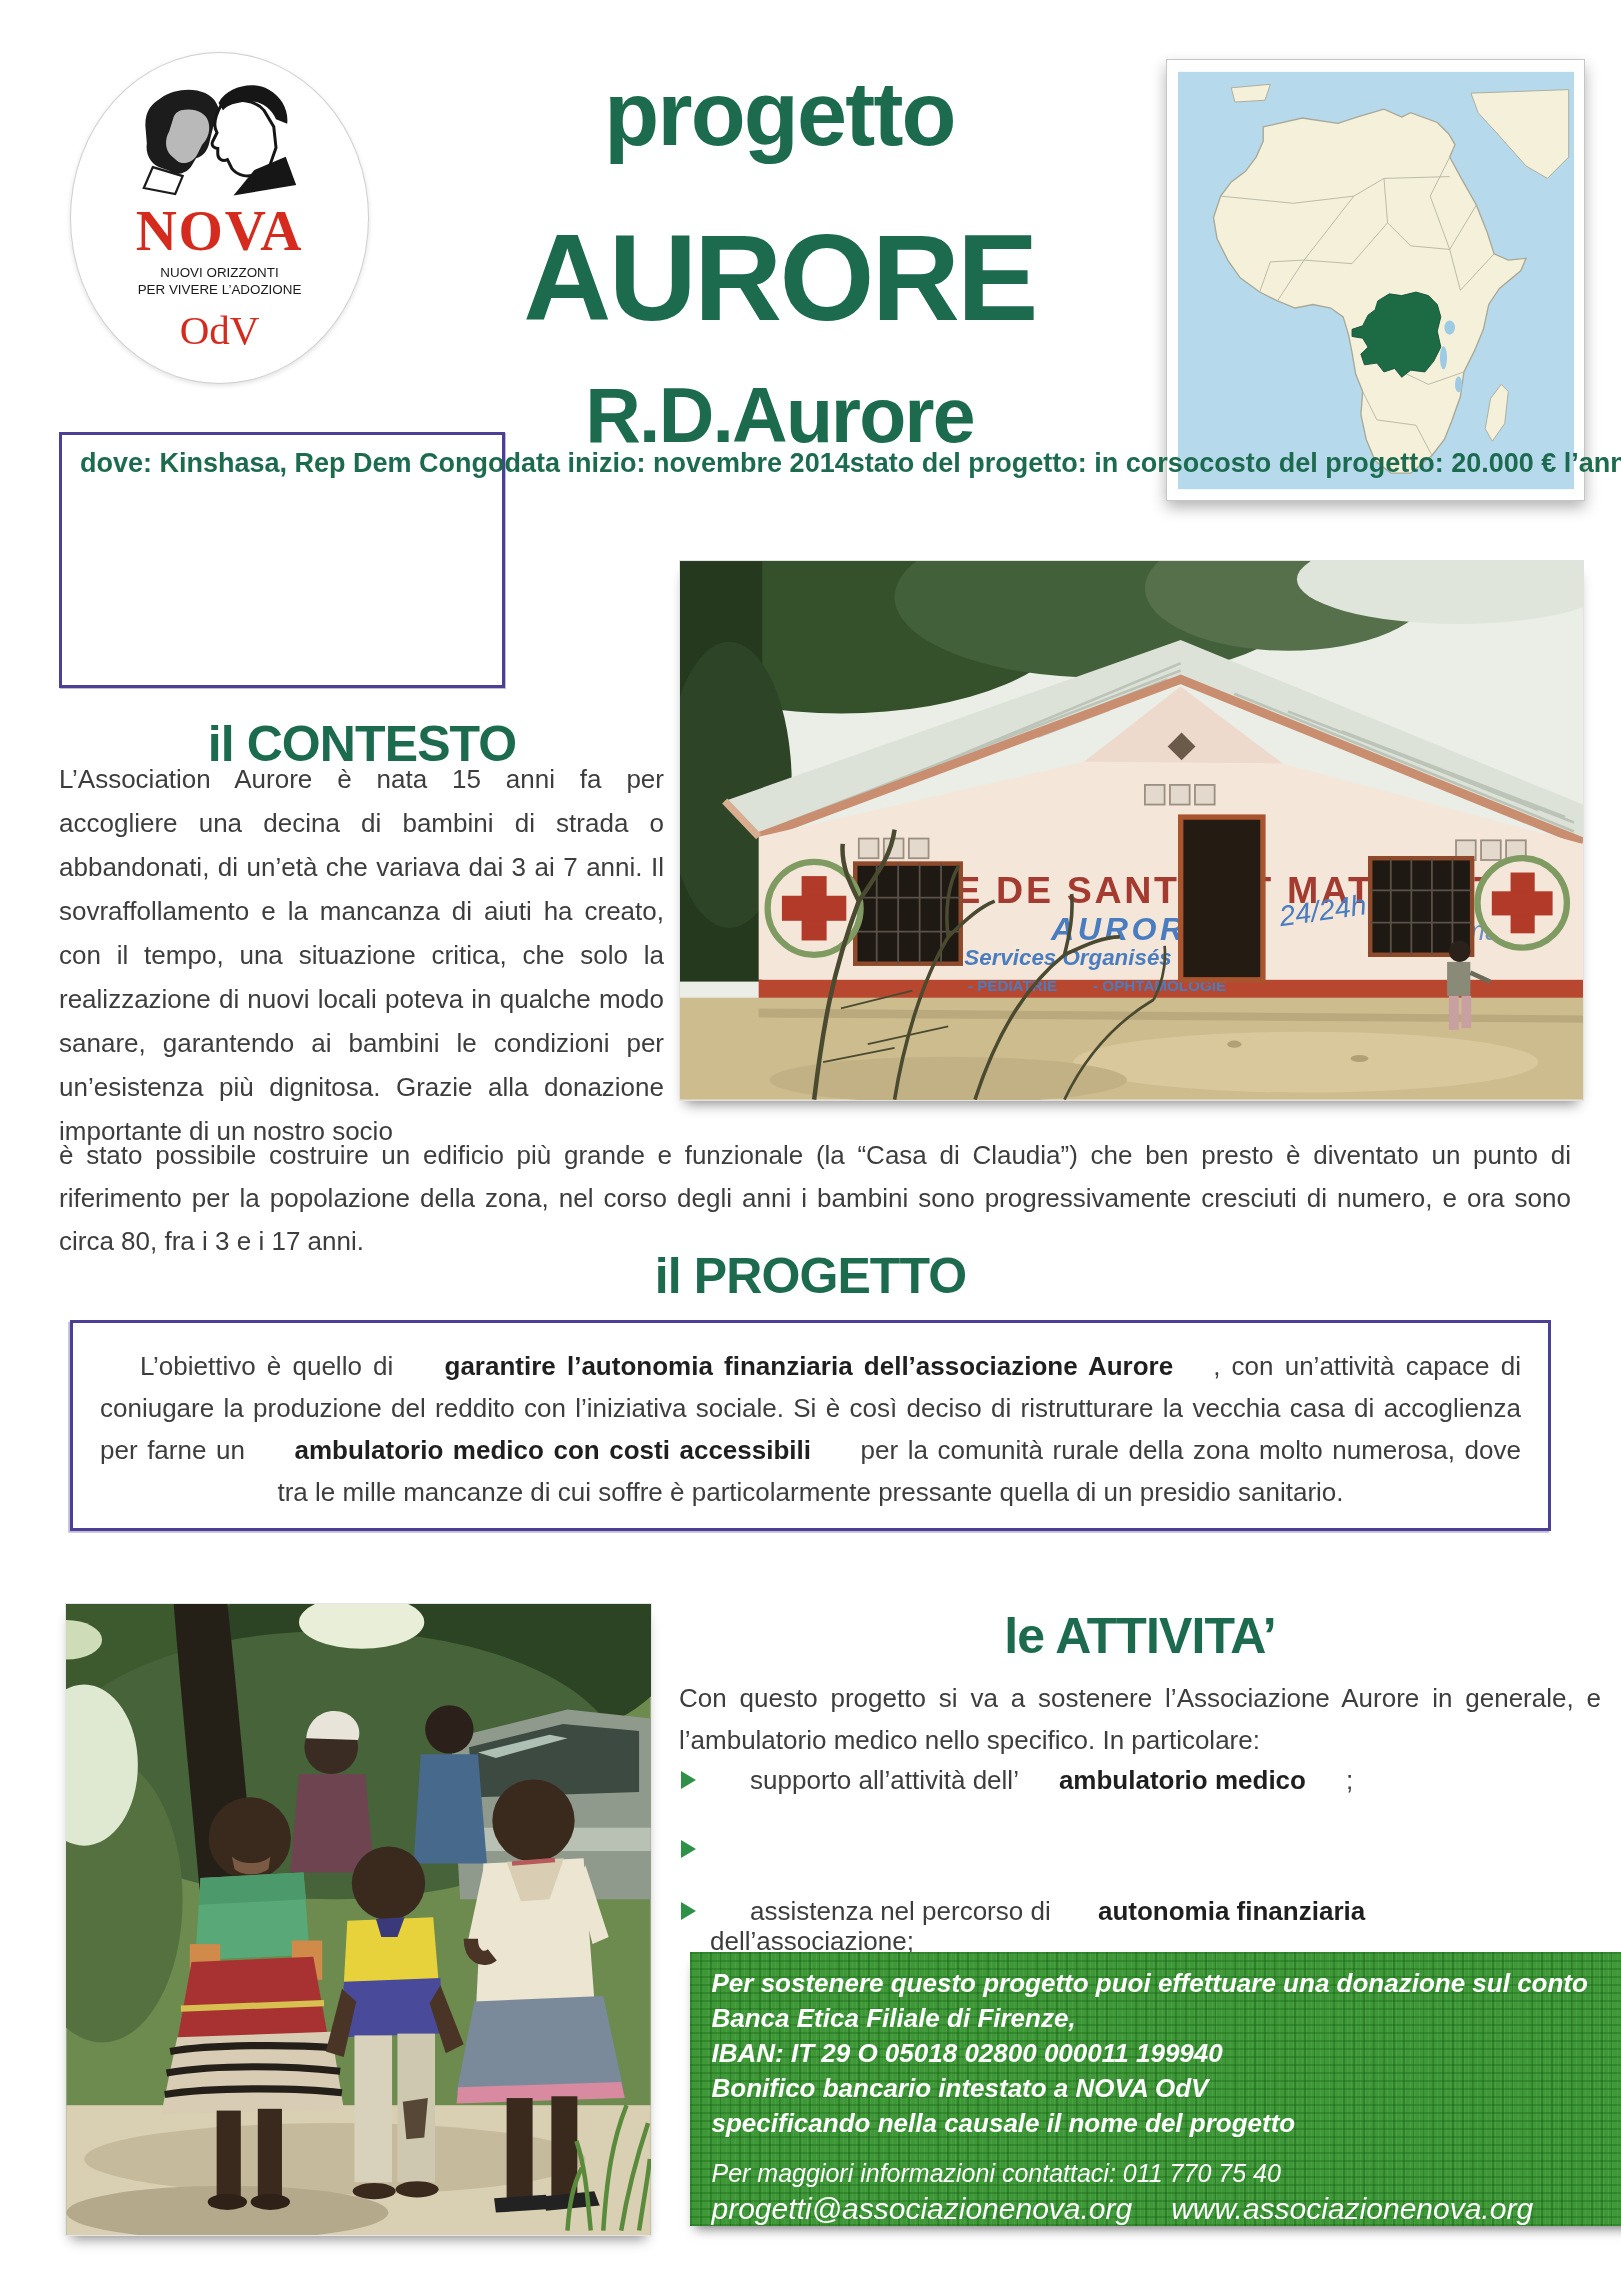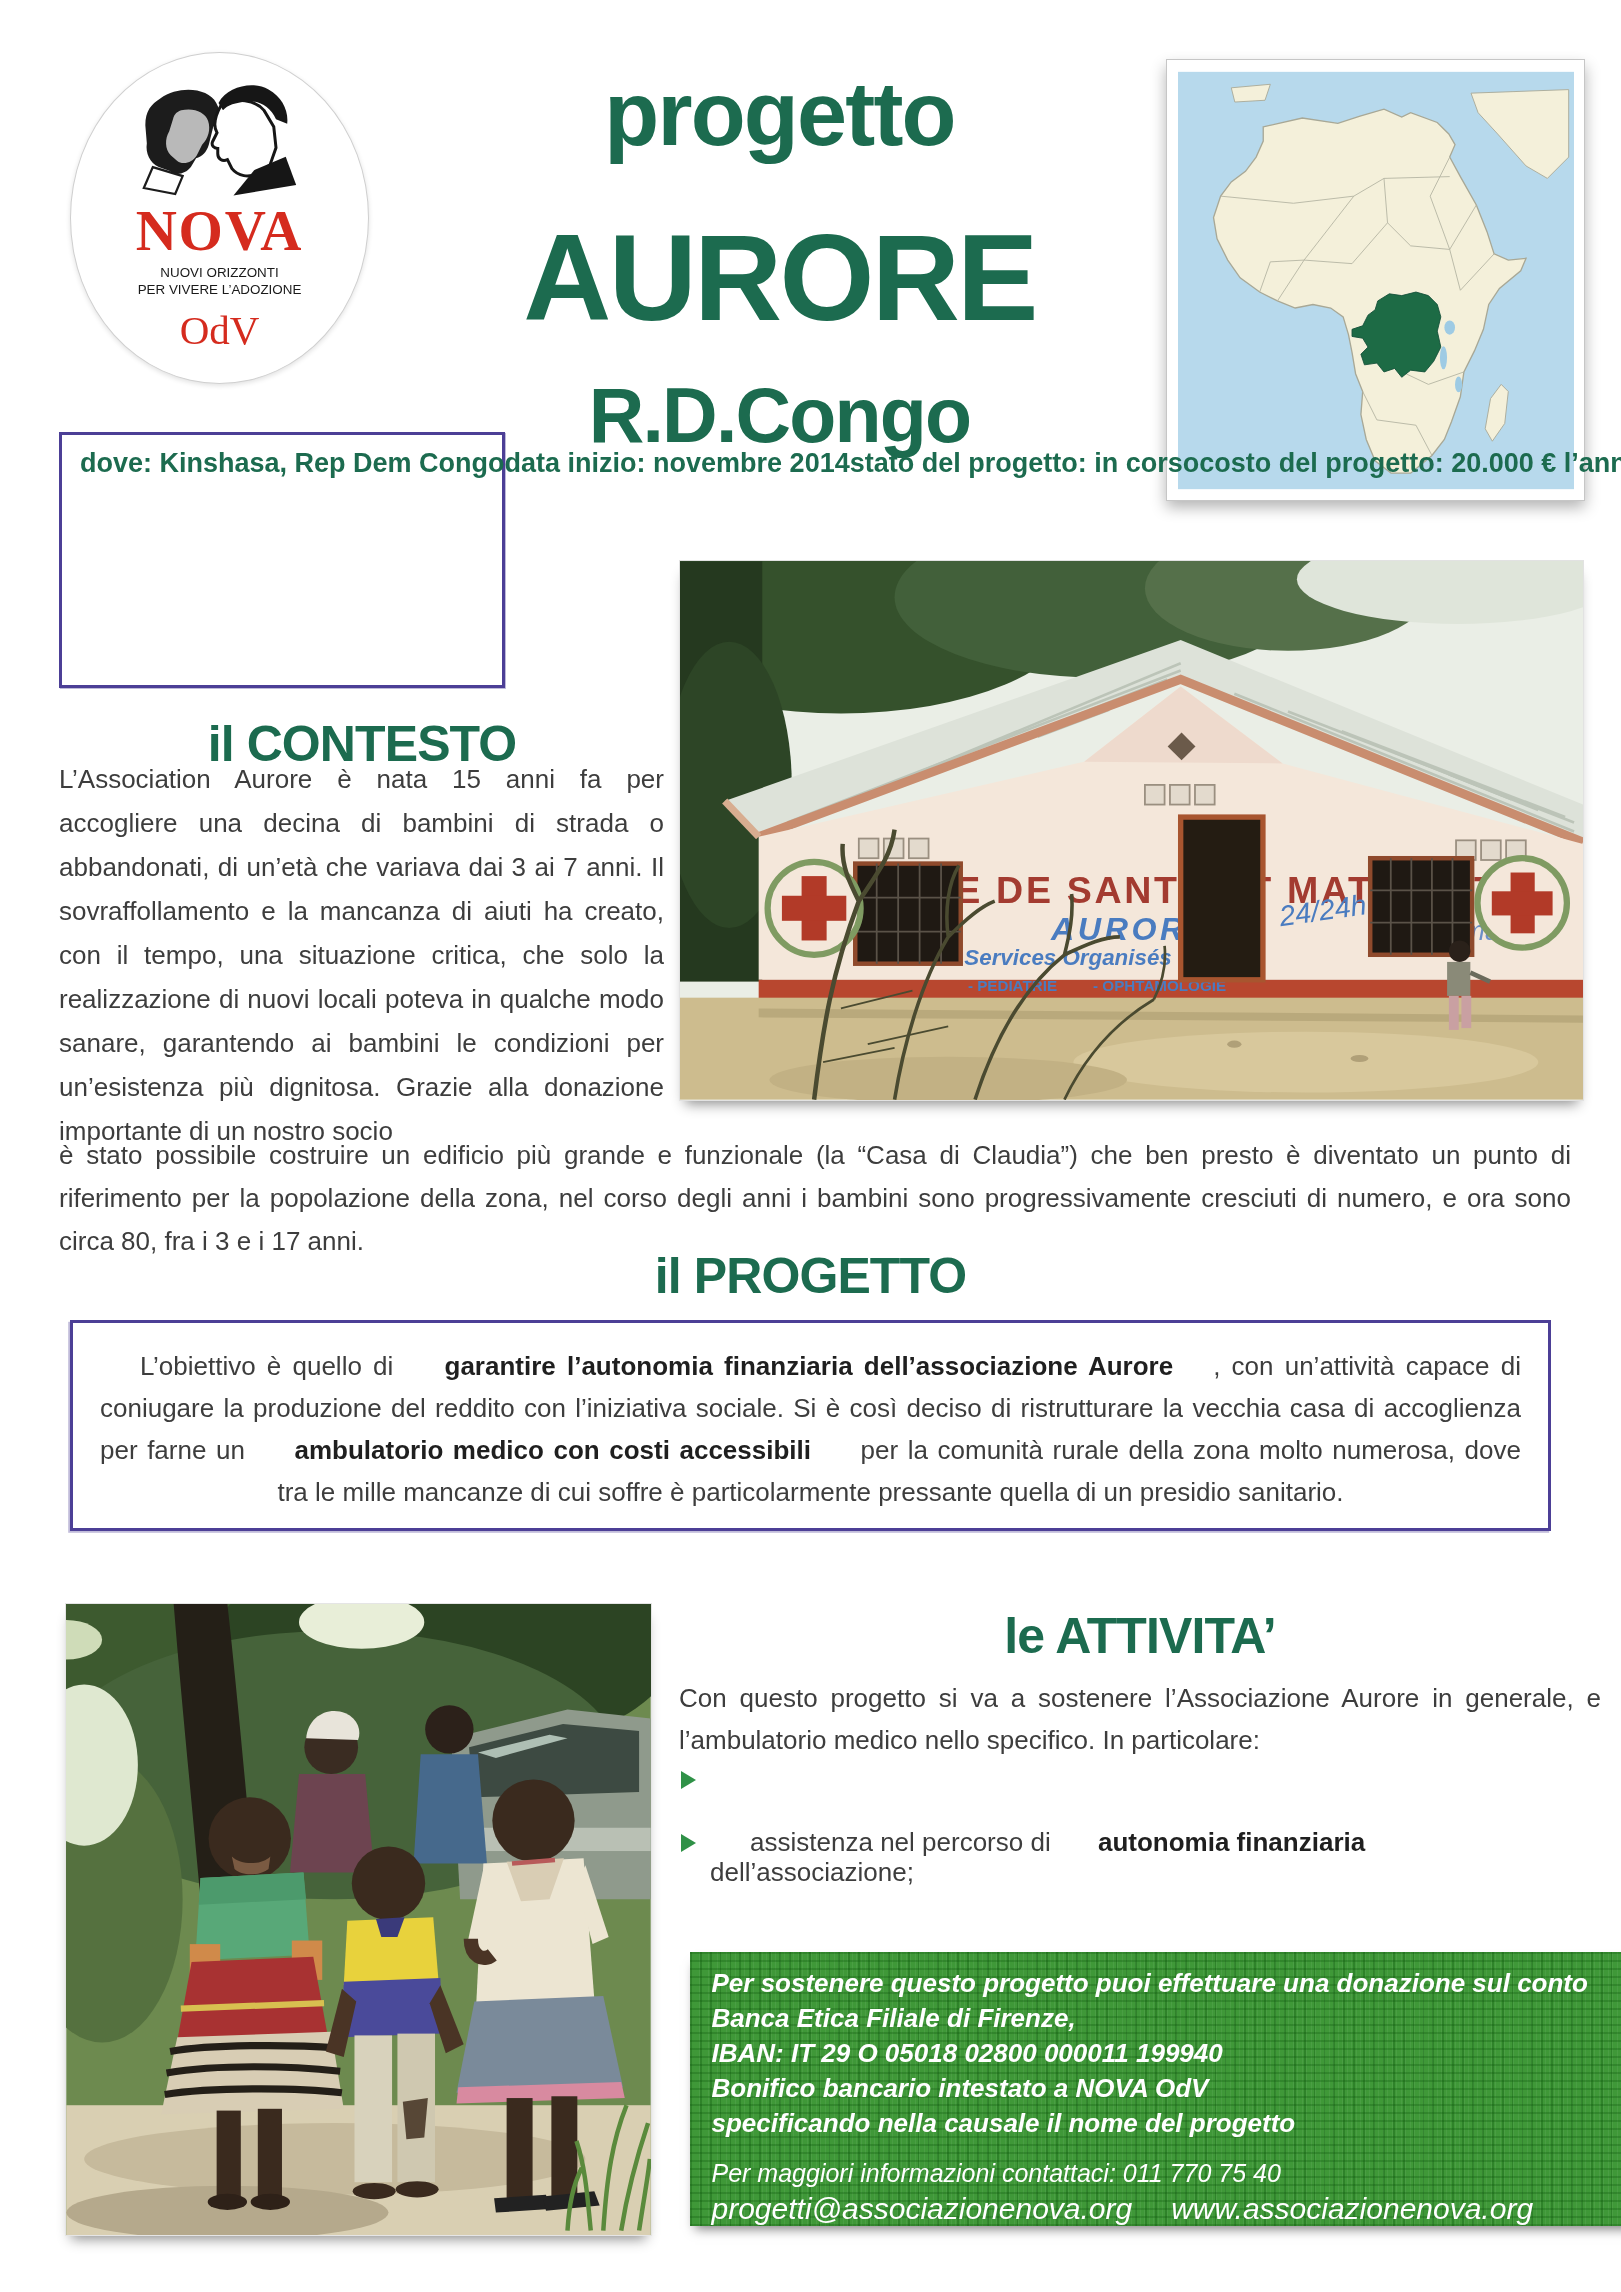"R.D.Congo" div.t3 { text: R.D.Congo -> R.D.Aurore }
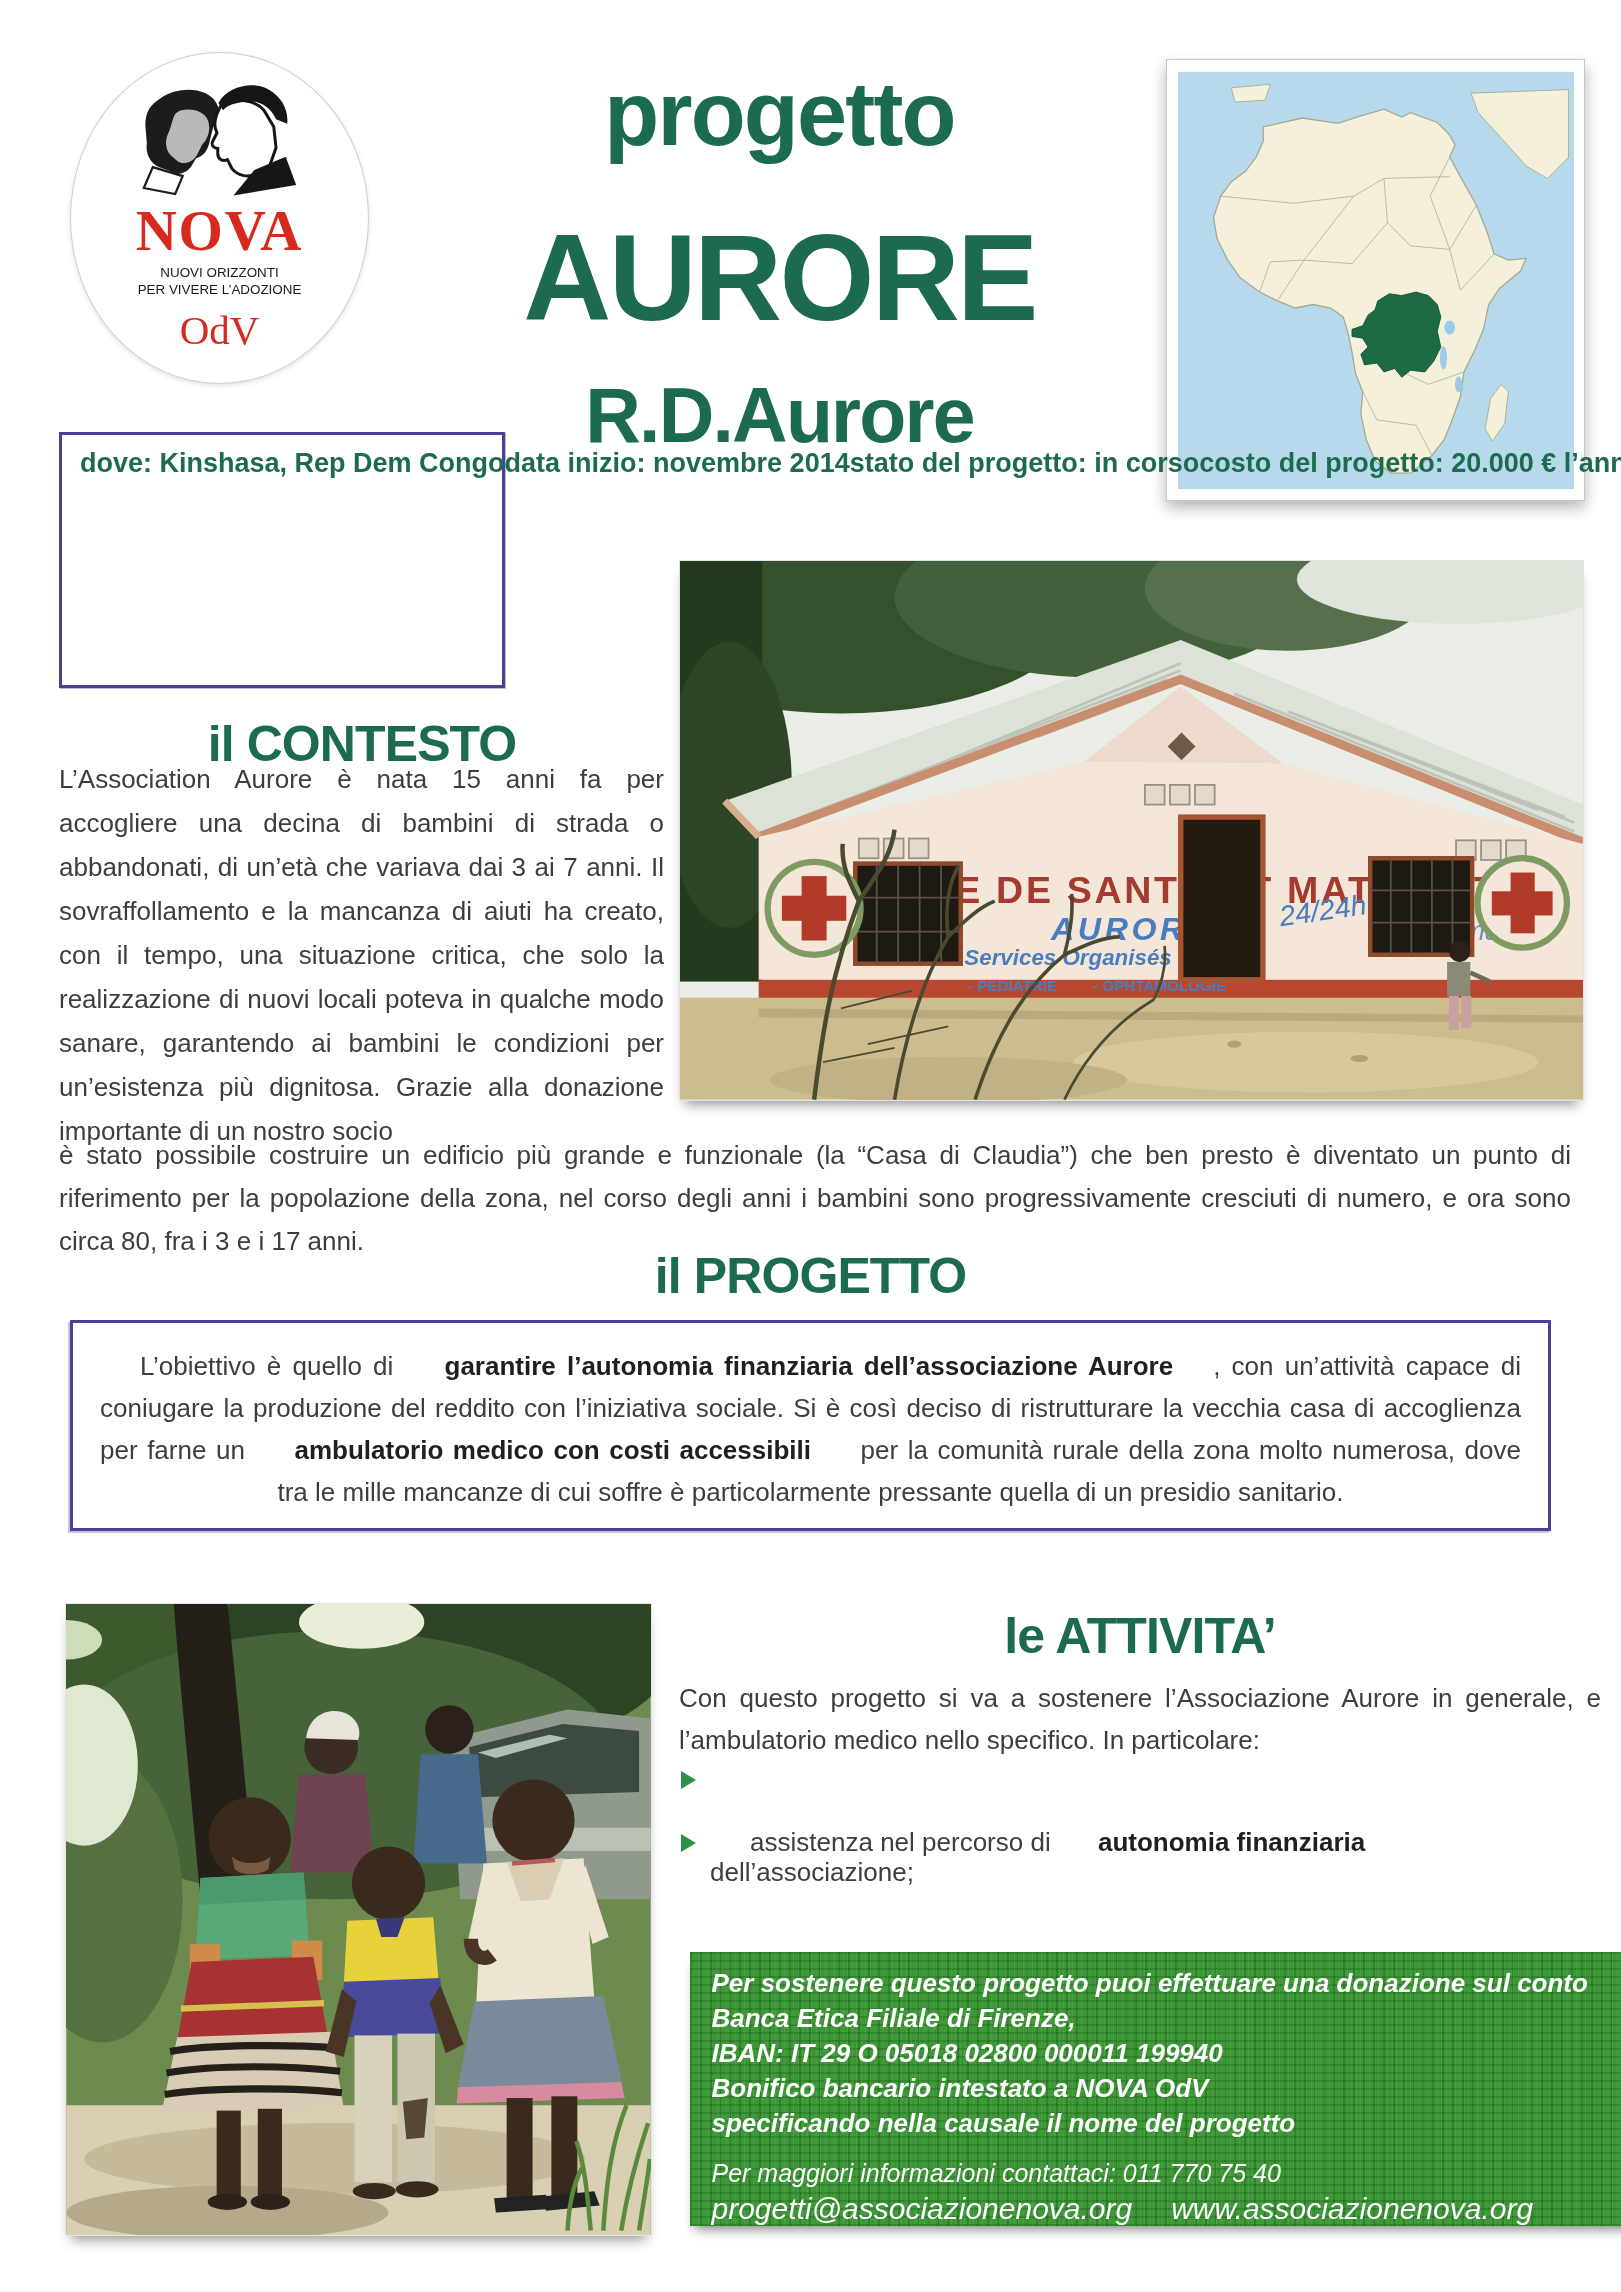"supporto all’attività dell’ ambulatorio" div.bullet { html: none -> <div> <span></span> <span><span>supporto all’attività dell’</span><span>ambulatorio medico</span><span>;</span></span> </div> }
